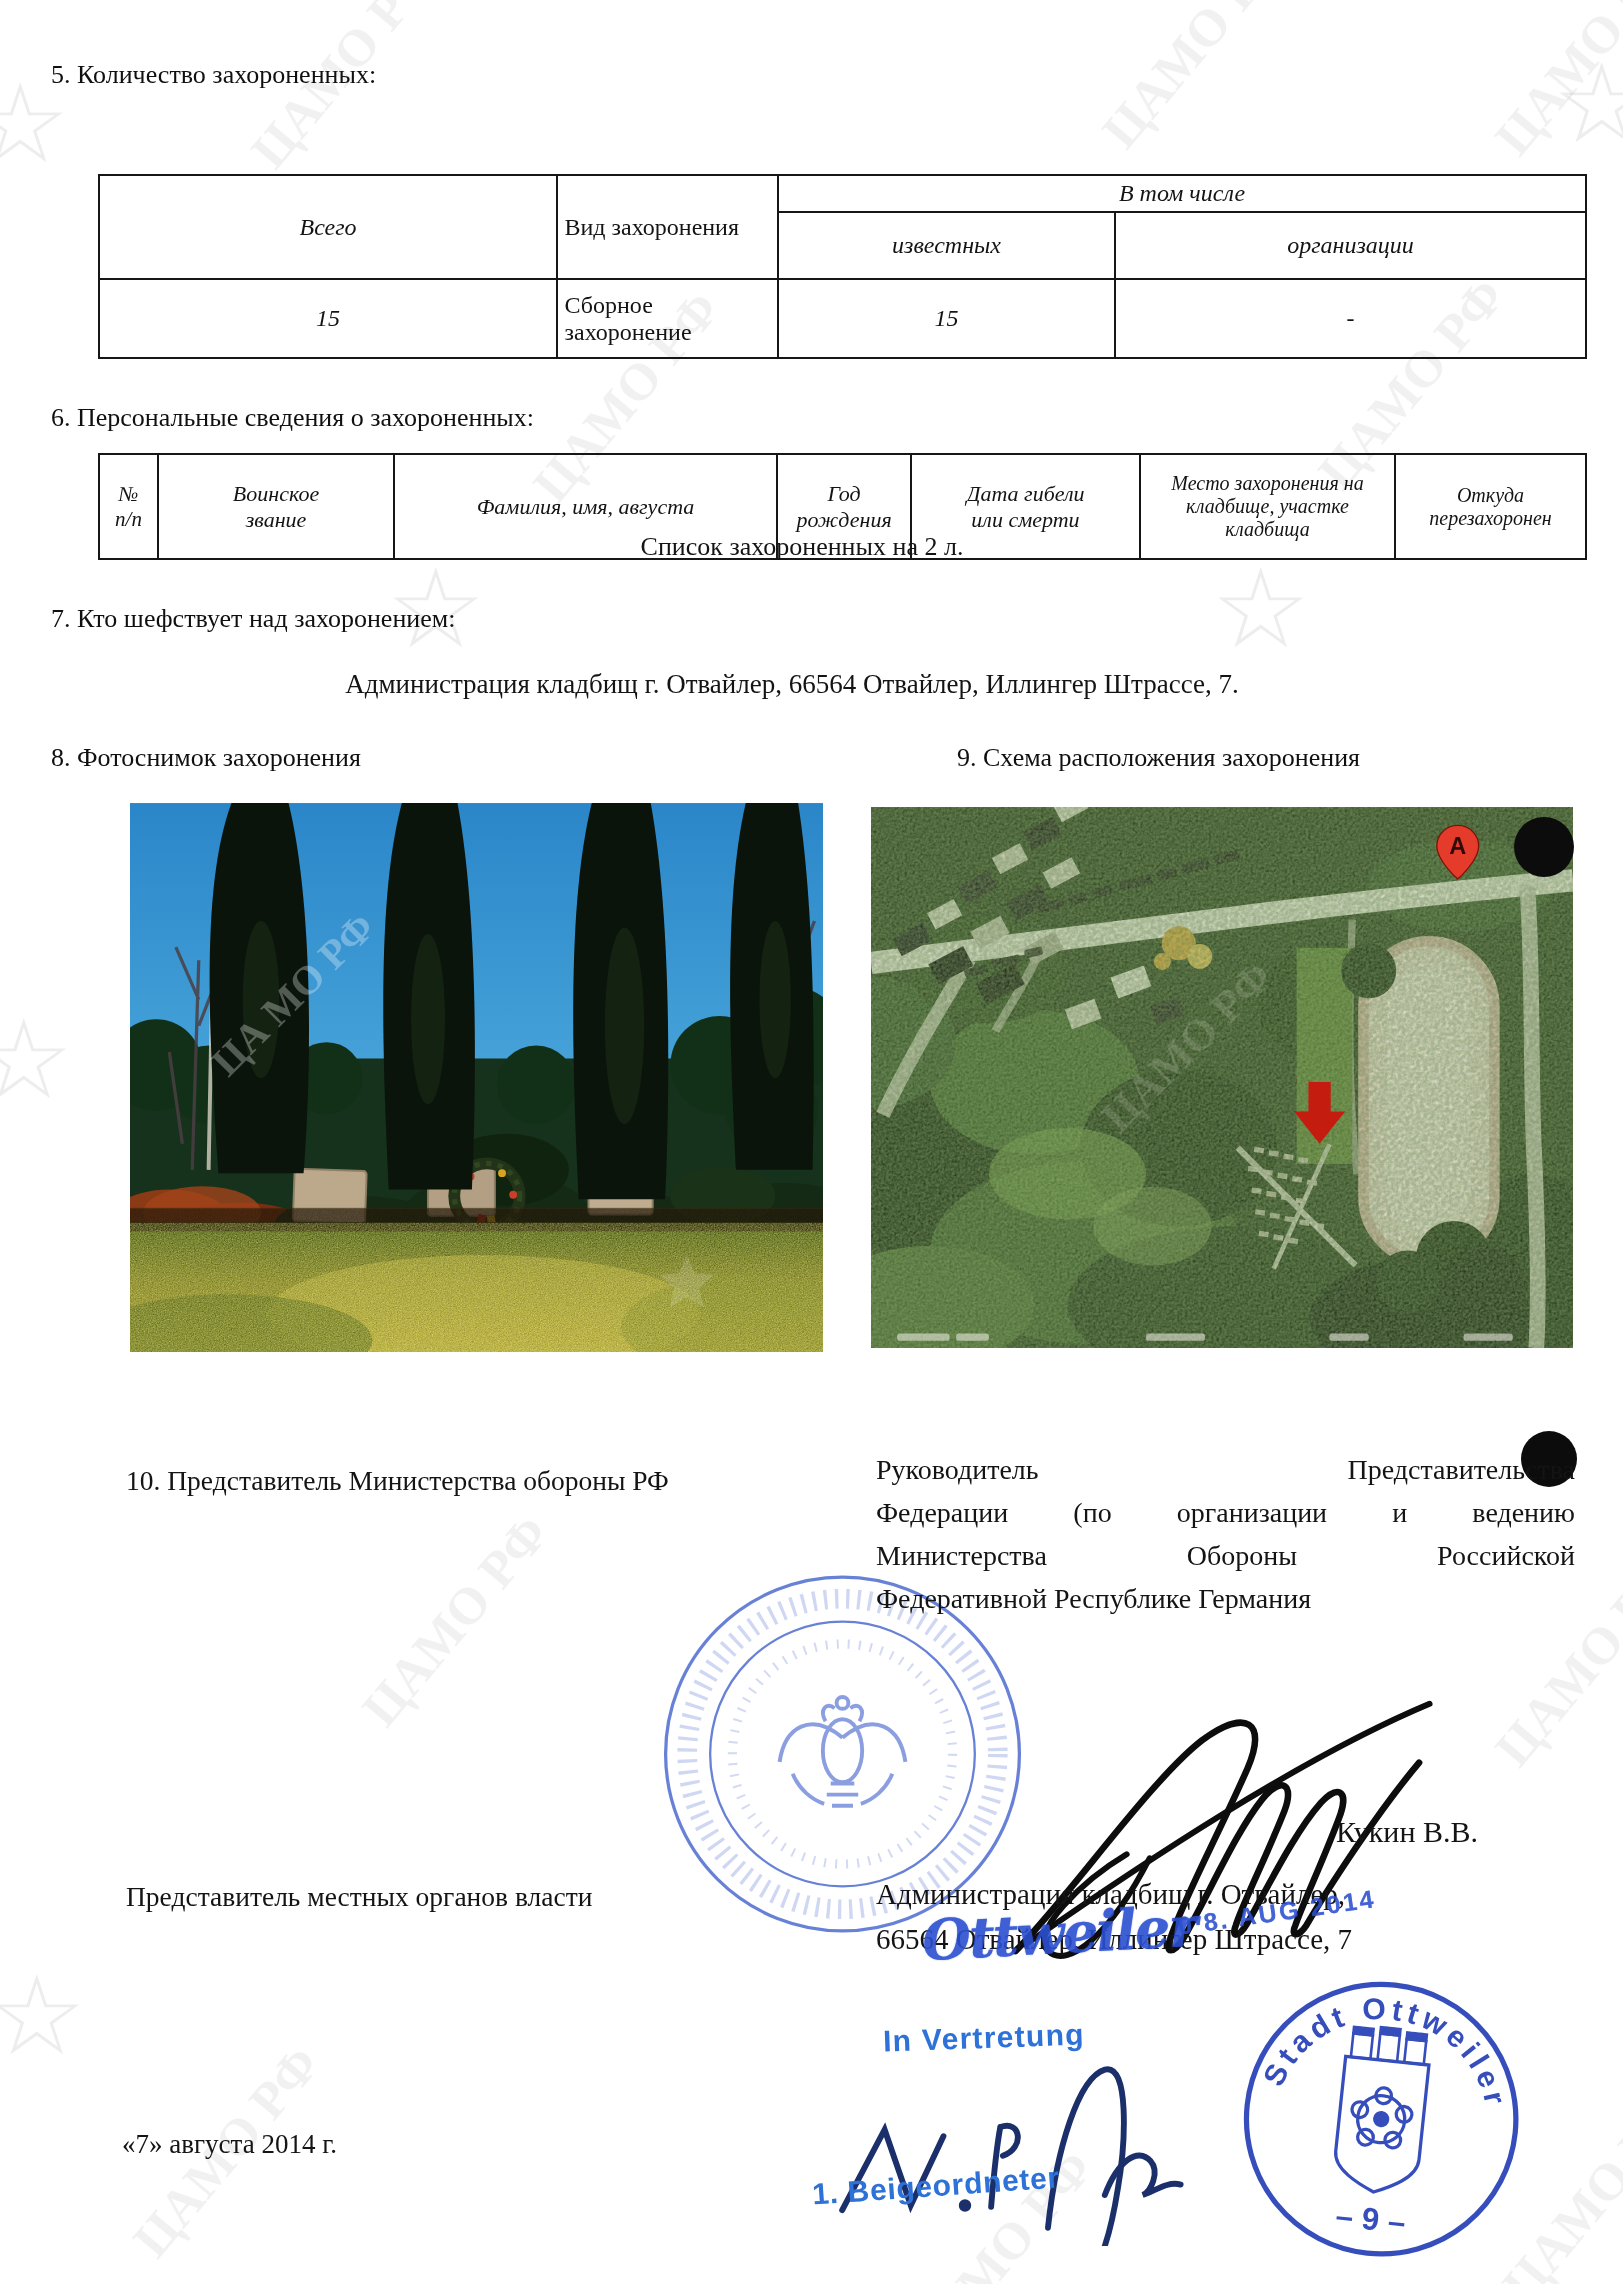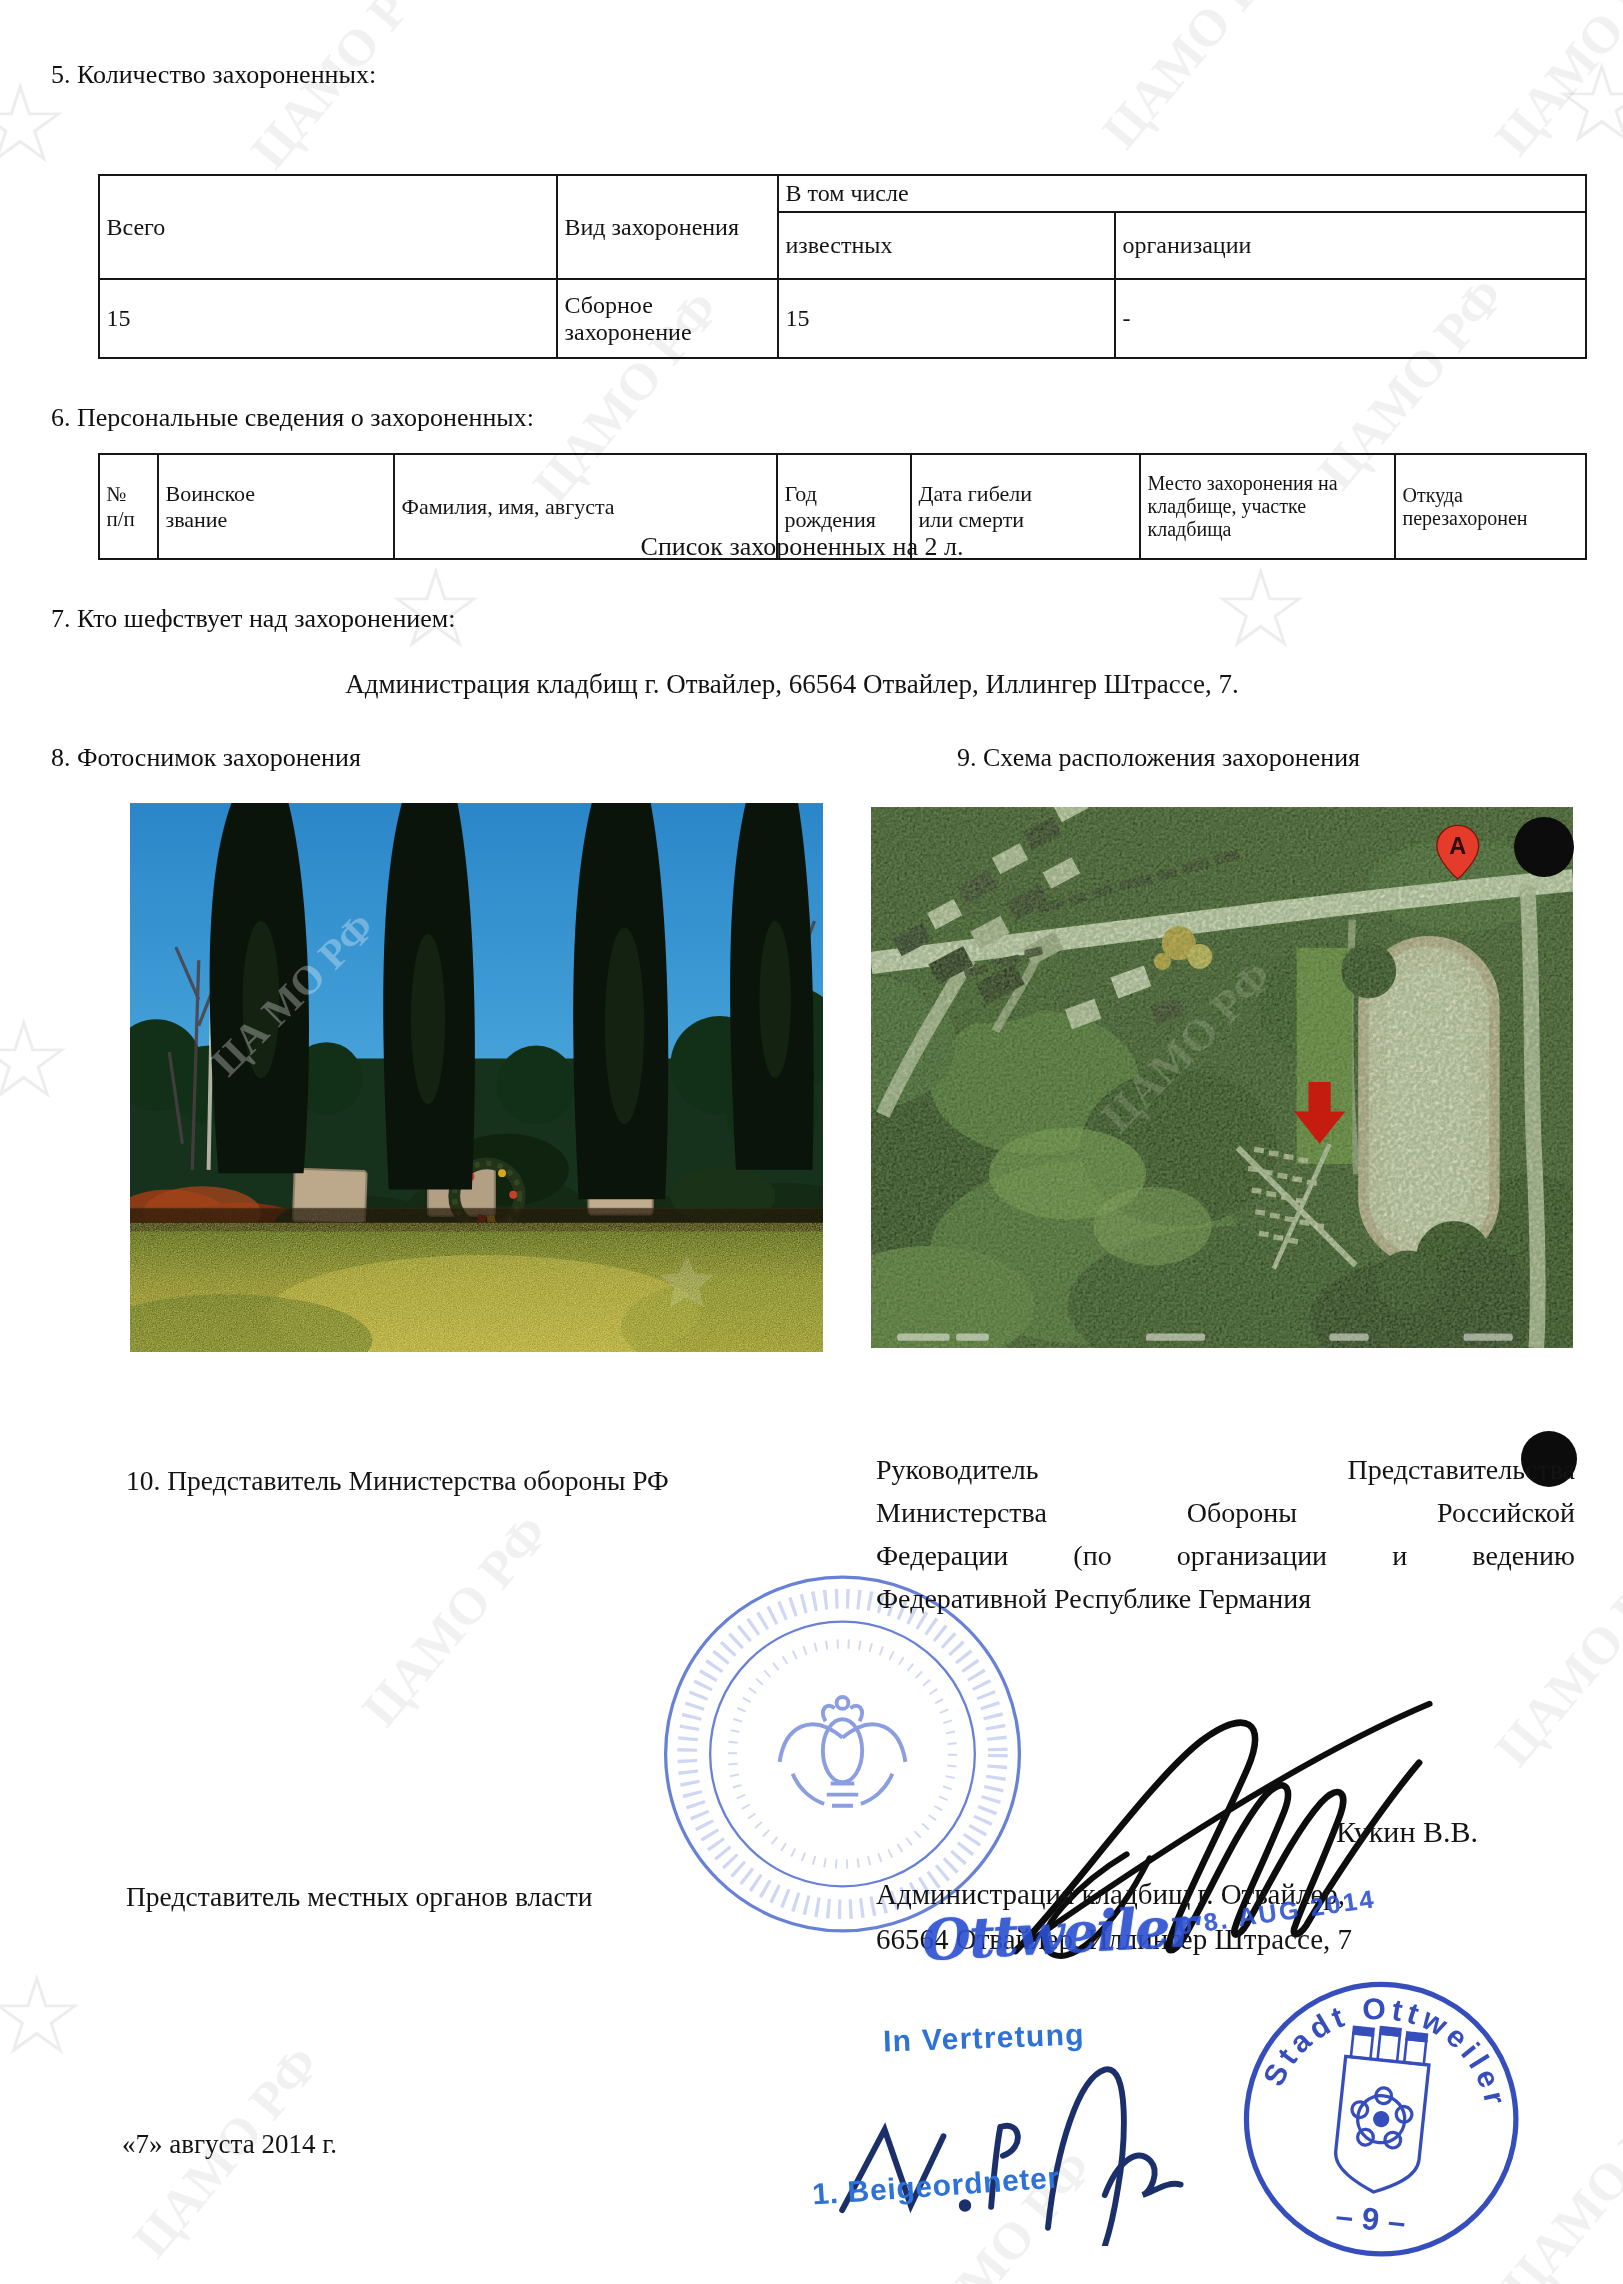"В том числе" .c { font-style: none -> italic; text-align: none -> center }
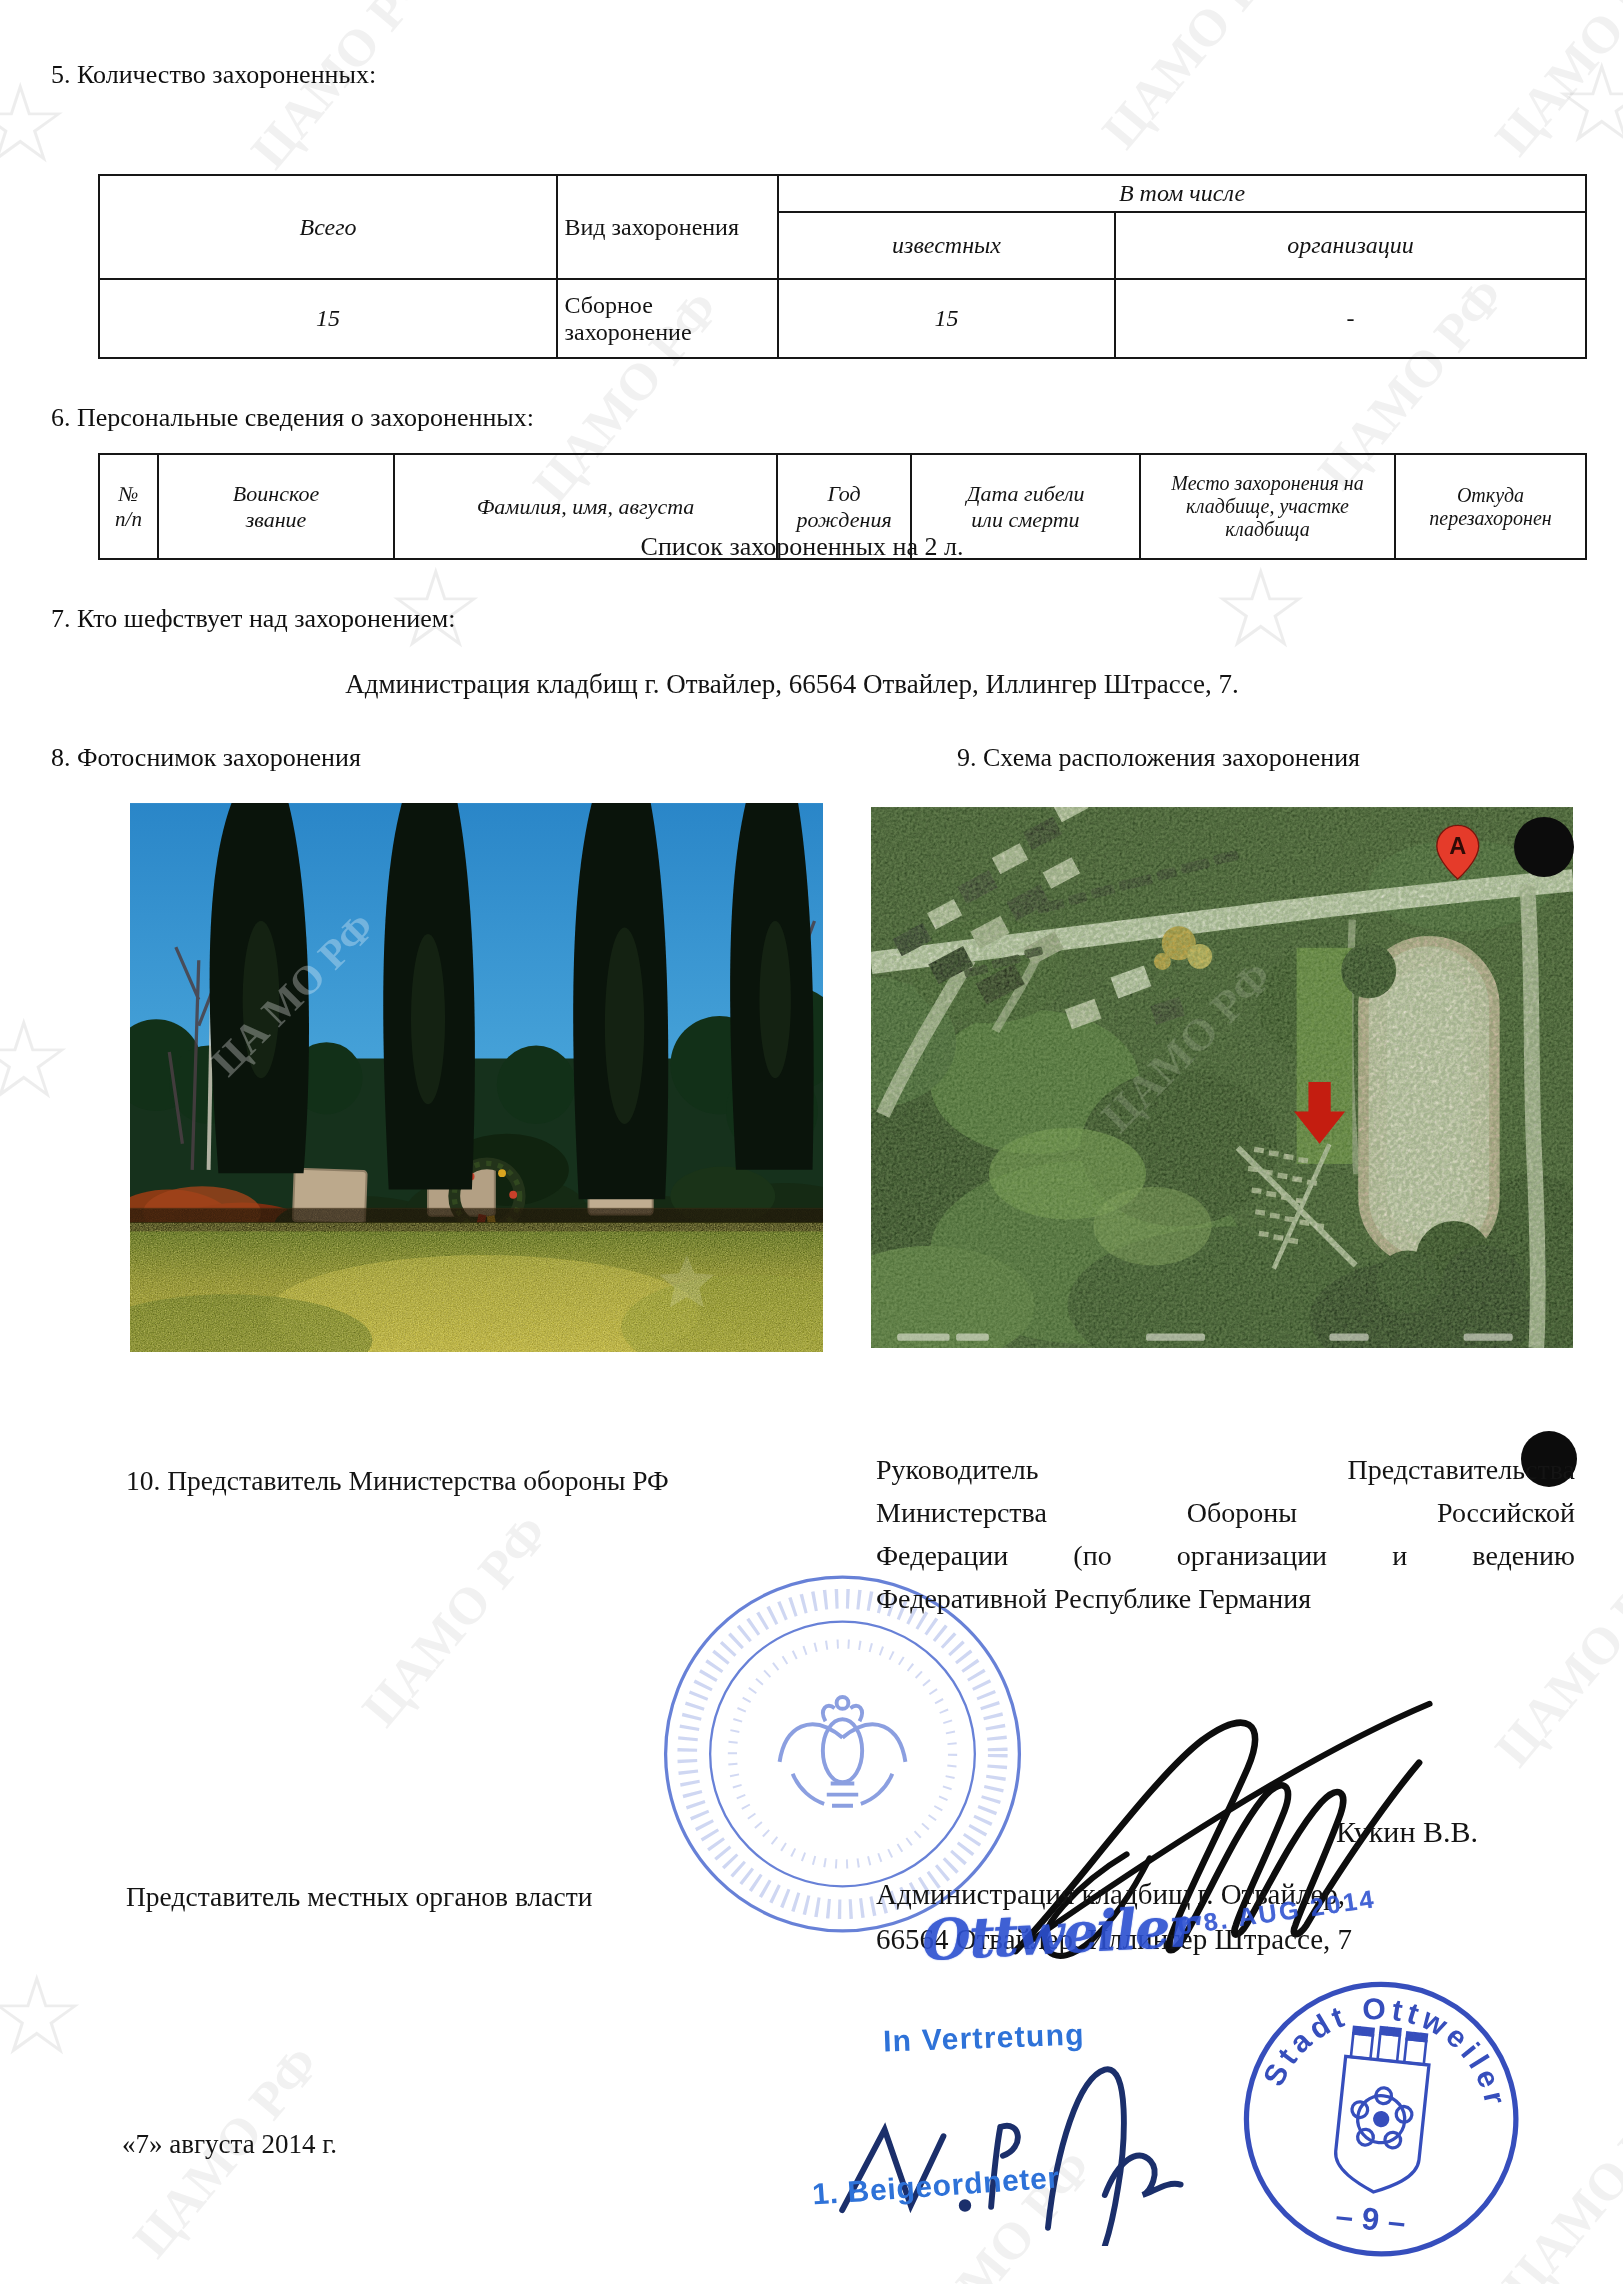"Министерства Обороны Российской" div.jline { order: before "Федерации (по организации и ведению" -> after "Федерации (по организации и ведению" }
